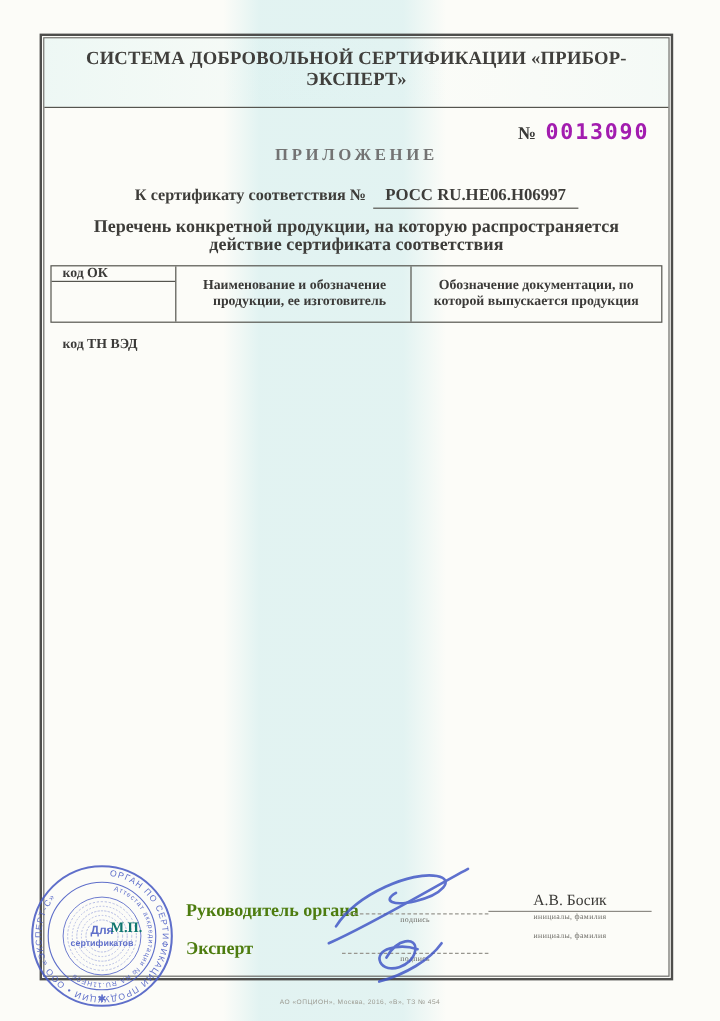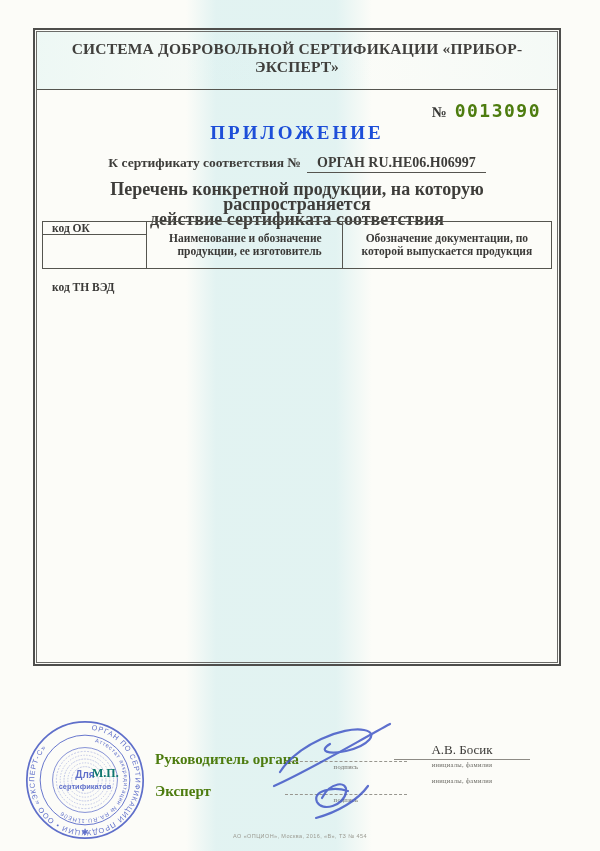"СИСТЕМА ДОБРОВОЛЬНОЙ СЕРТИФИКАЦИИ" .frame-outer { height: 638px -> 789px }
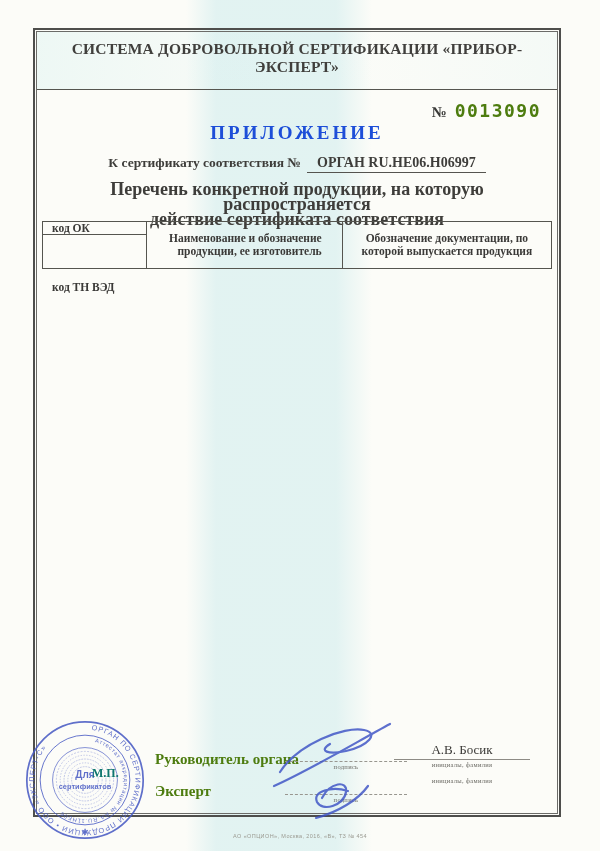"0013090" .form-number .digits { color: #4d7c0f -> #a21caf }
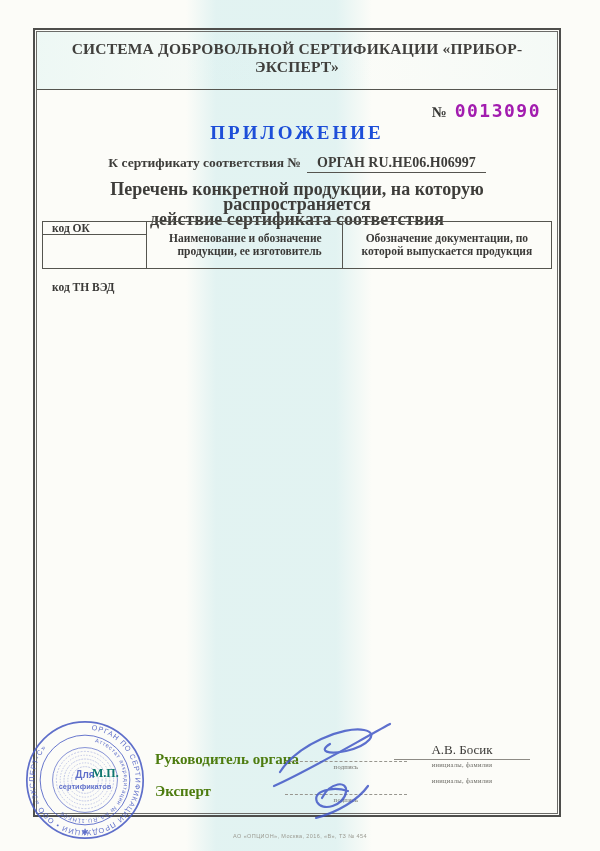"ПРИЛОЖЕНИЕ" .doc-title { color: #1d4ed8 -> #737373; font-size: 19px -> 14px }
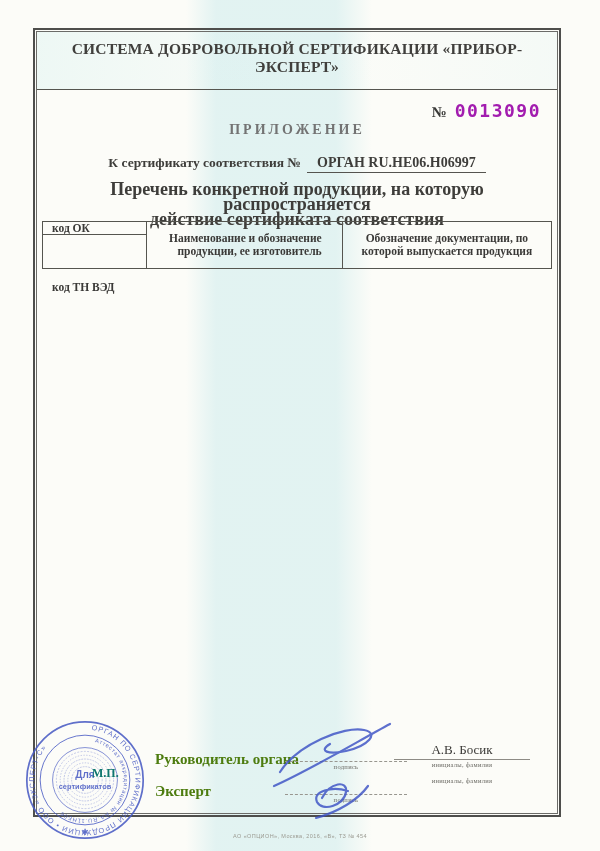"ОРГАН RU.НЕ06.Н06997" span.cert-value { text: ОРГАН -> РОСС }
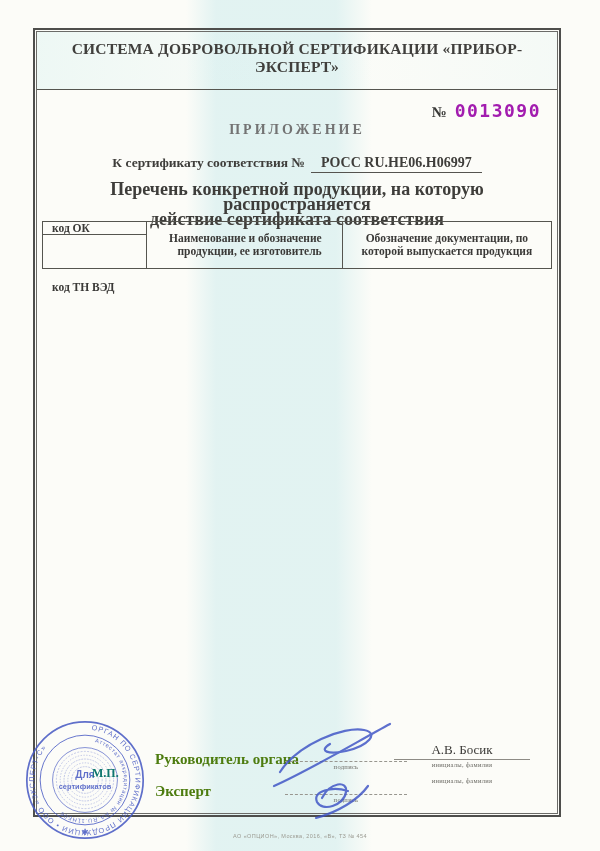"Перечень конкретной продукции, на" .subtitle { font-size: 18px -> 15px }
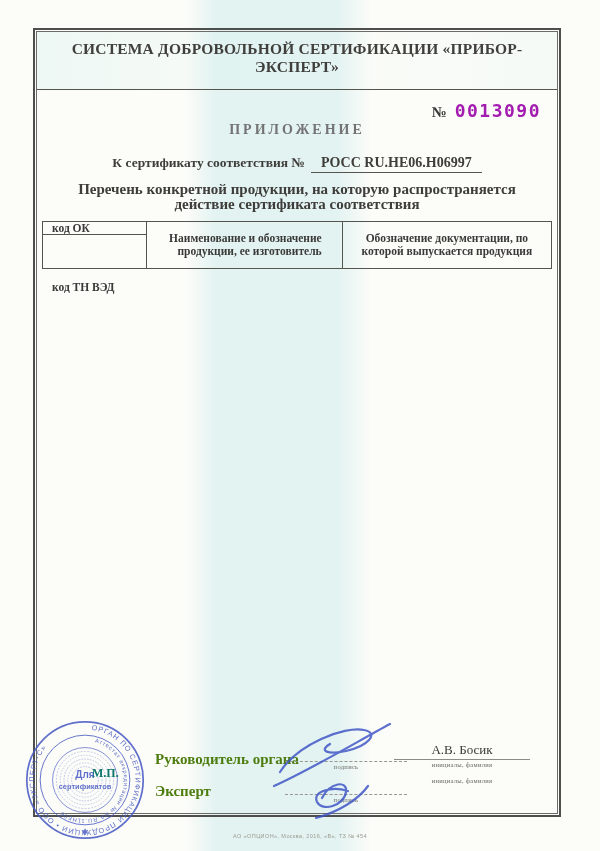"А.В. Босик" .sig-name-block { left: 357px -> 370px }
